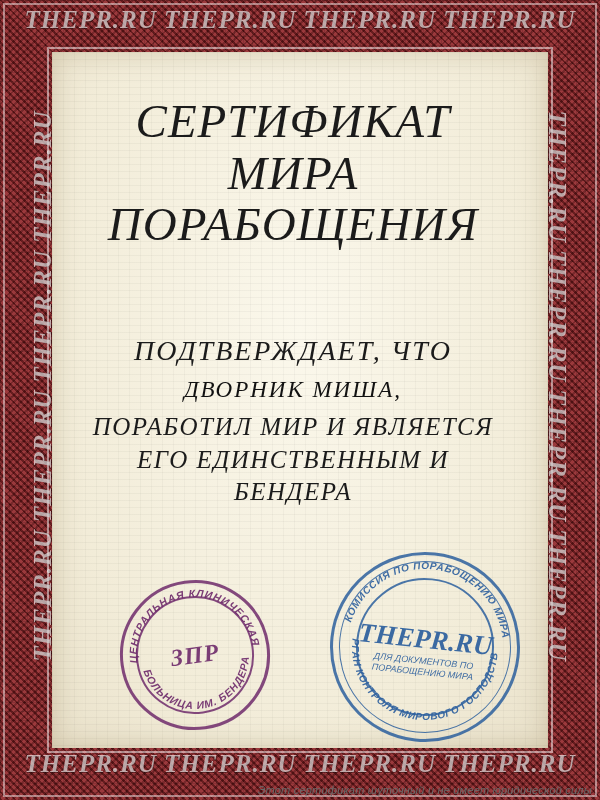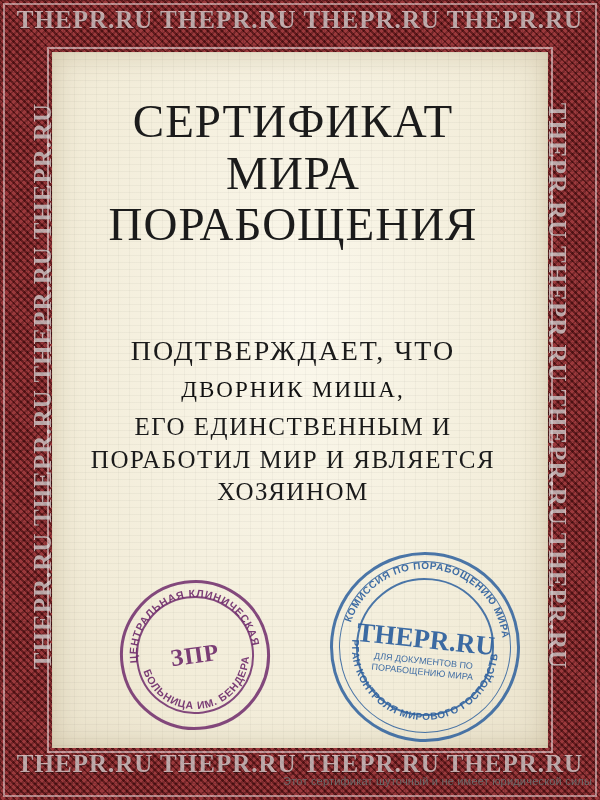"THEPR.RU THEPR.RU THEPR.RU THEPR.RU" #certificate-root { font-style: none -> italic }
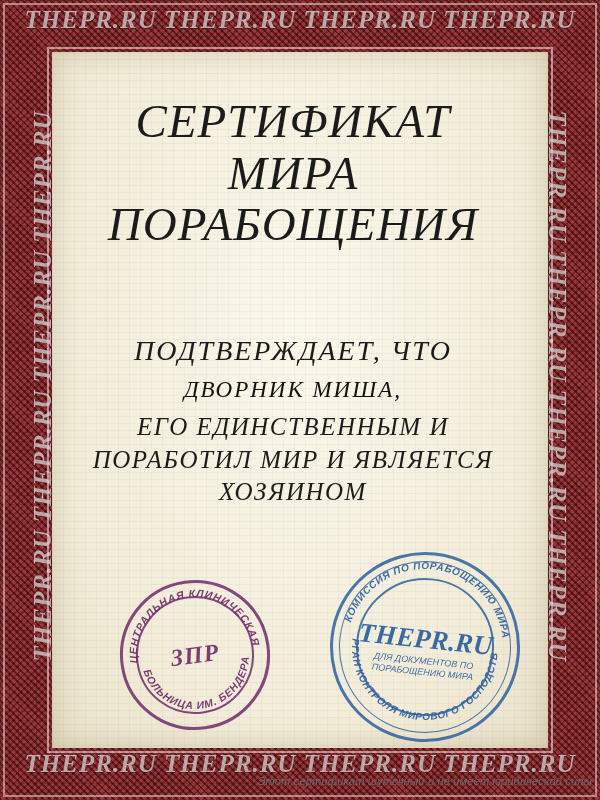"ЕГО ЕДИНСТВЕННЫМ И" div { order: before "ПОРАБОТИЛ МИР И ЯВЛЯЕТСЯ" -> after "ПОРАБОТИЛ МИР И ЯВЛЯЕТСЯ" }
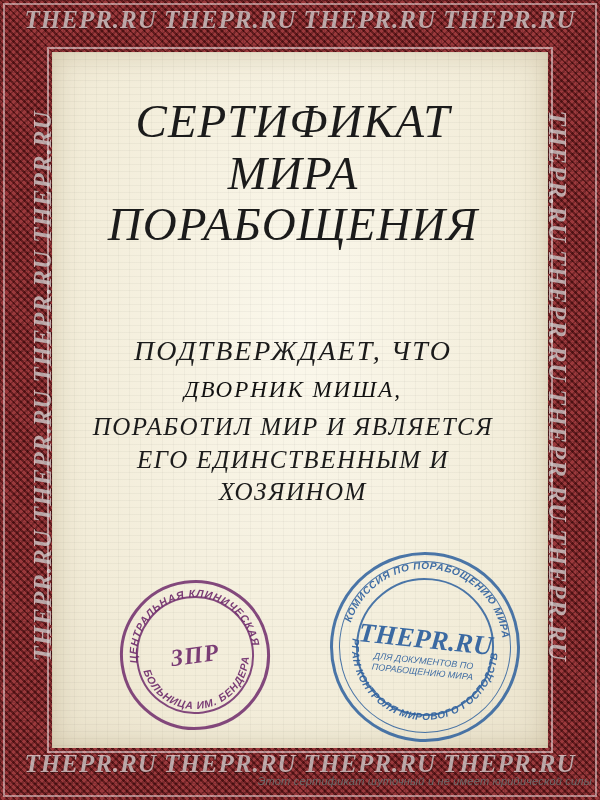"ХОЗЯИНОМ" div { text: ХОЗЯИНОМ -> БЕНДЕРА }
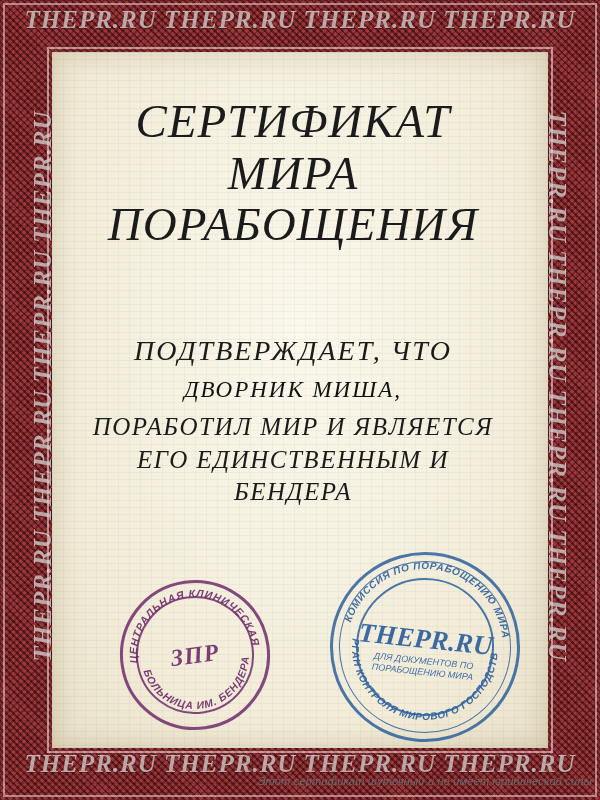"Этот сертификат шуточный и не" .disclaimer { bottom: 13px -> 4px }
